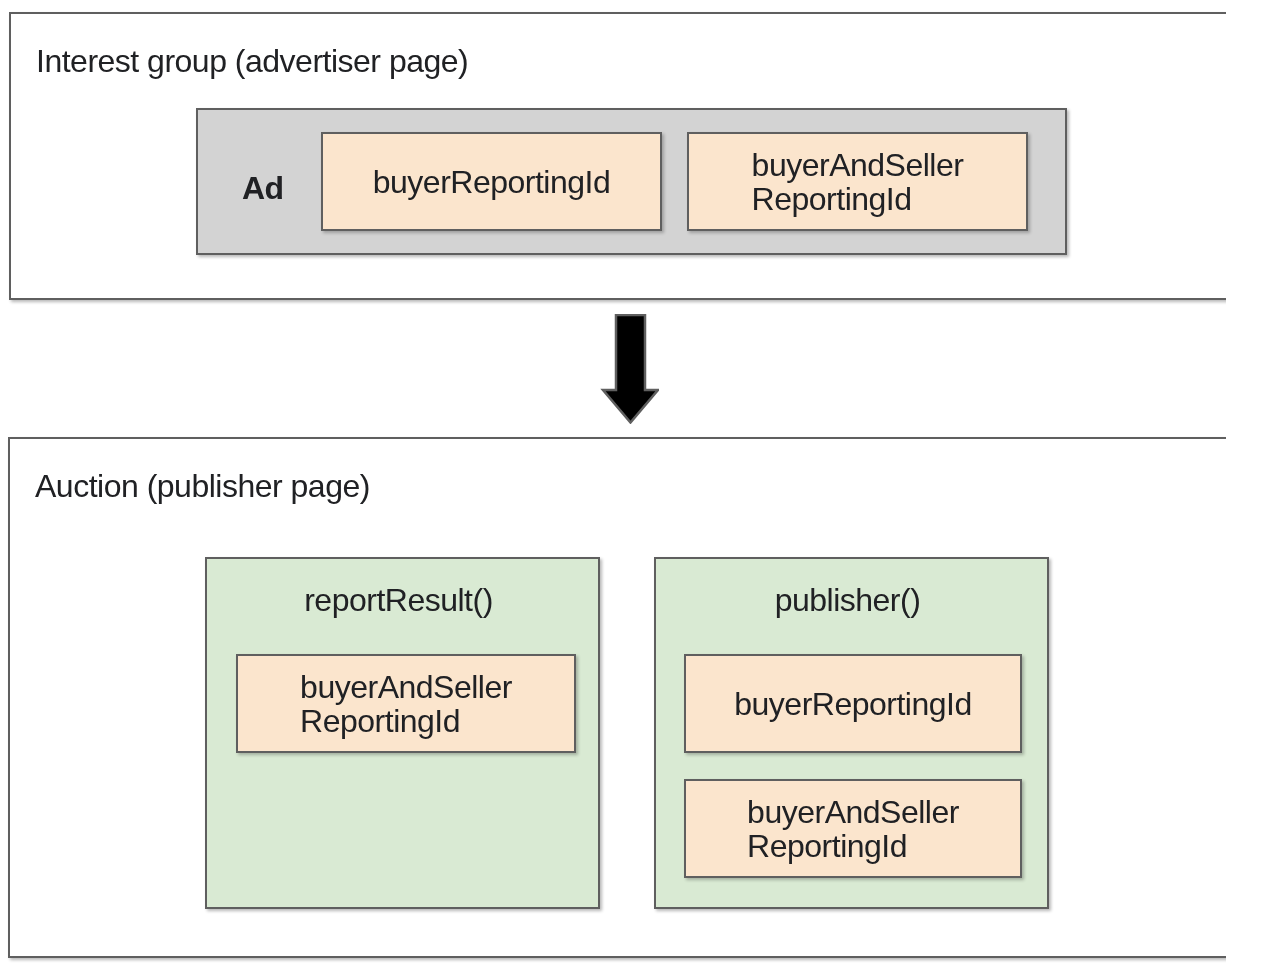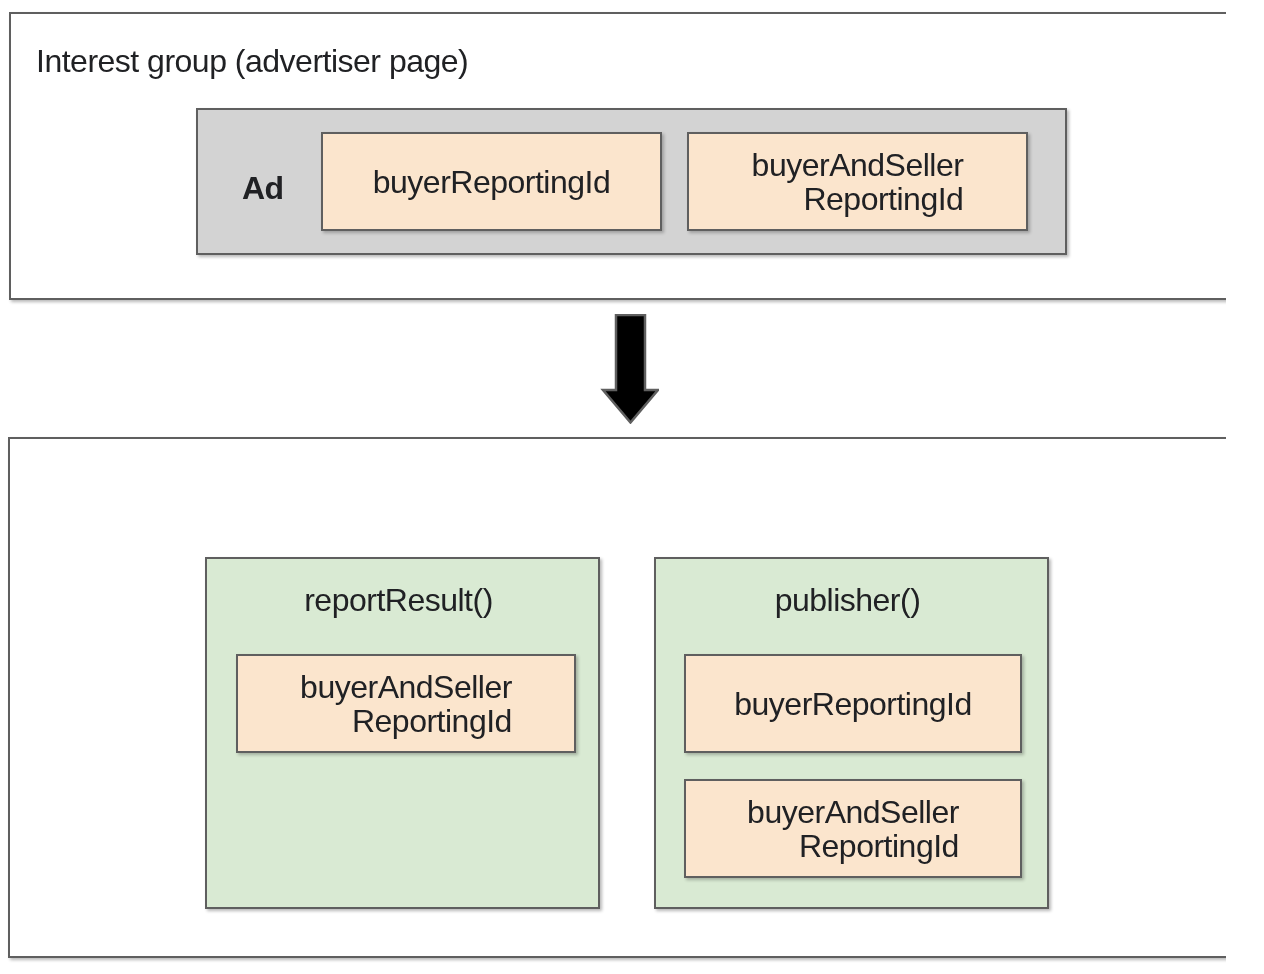"buyerReportingId" .field { text-align: right -> left }
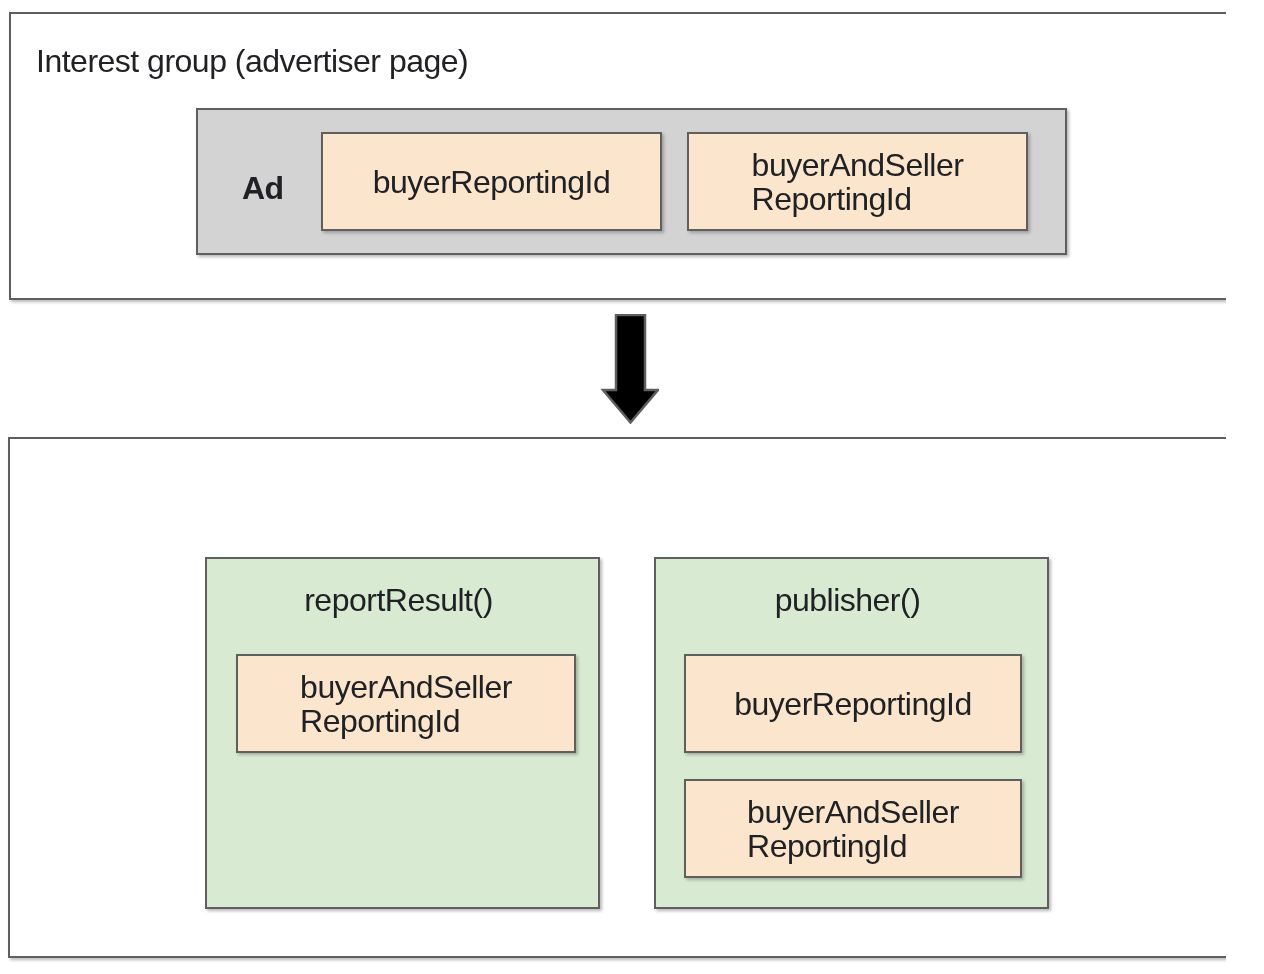"Auction (publisher page)" h2.section-title { html: none -> <h2>Auction (publisher page)</h2> }
